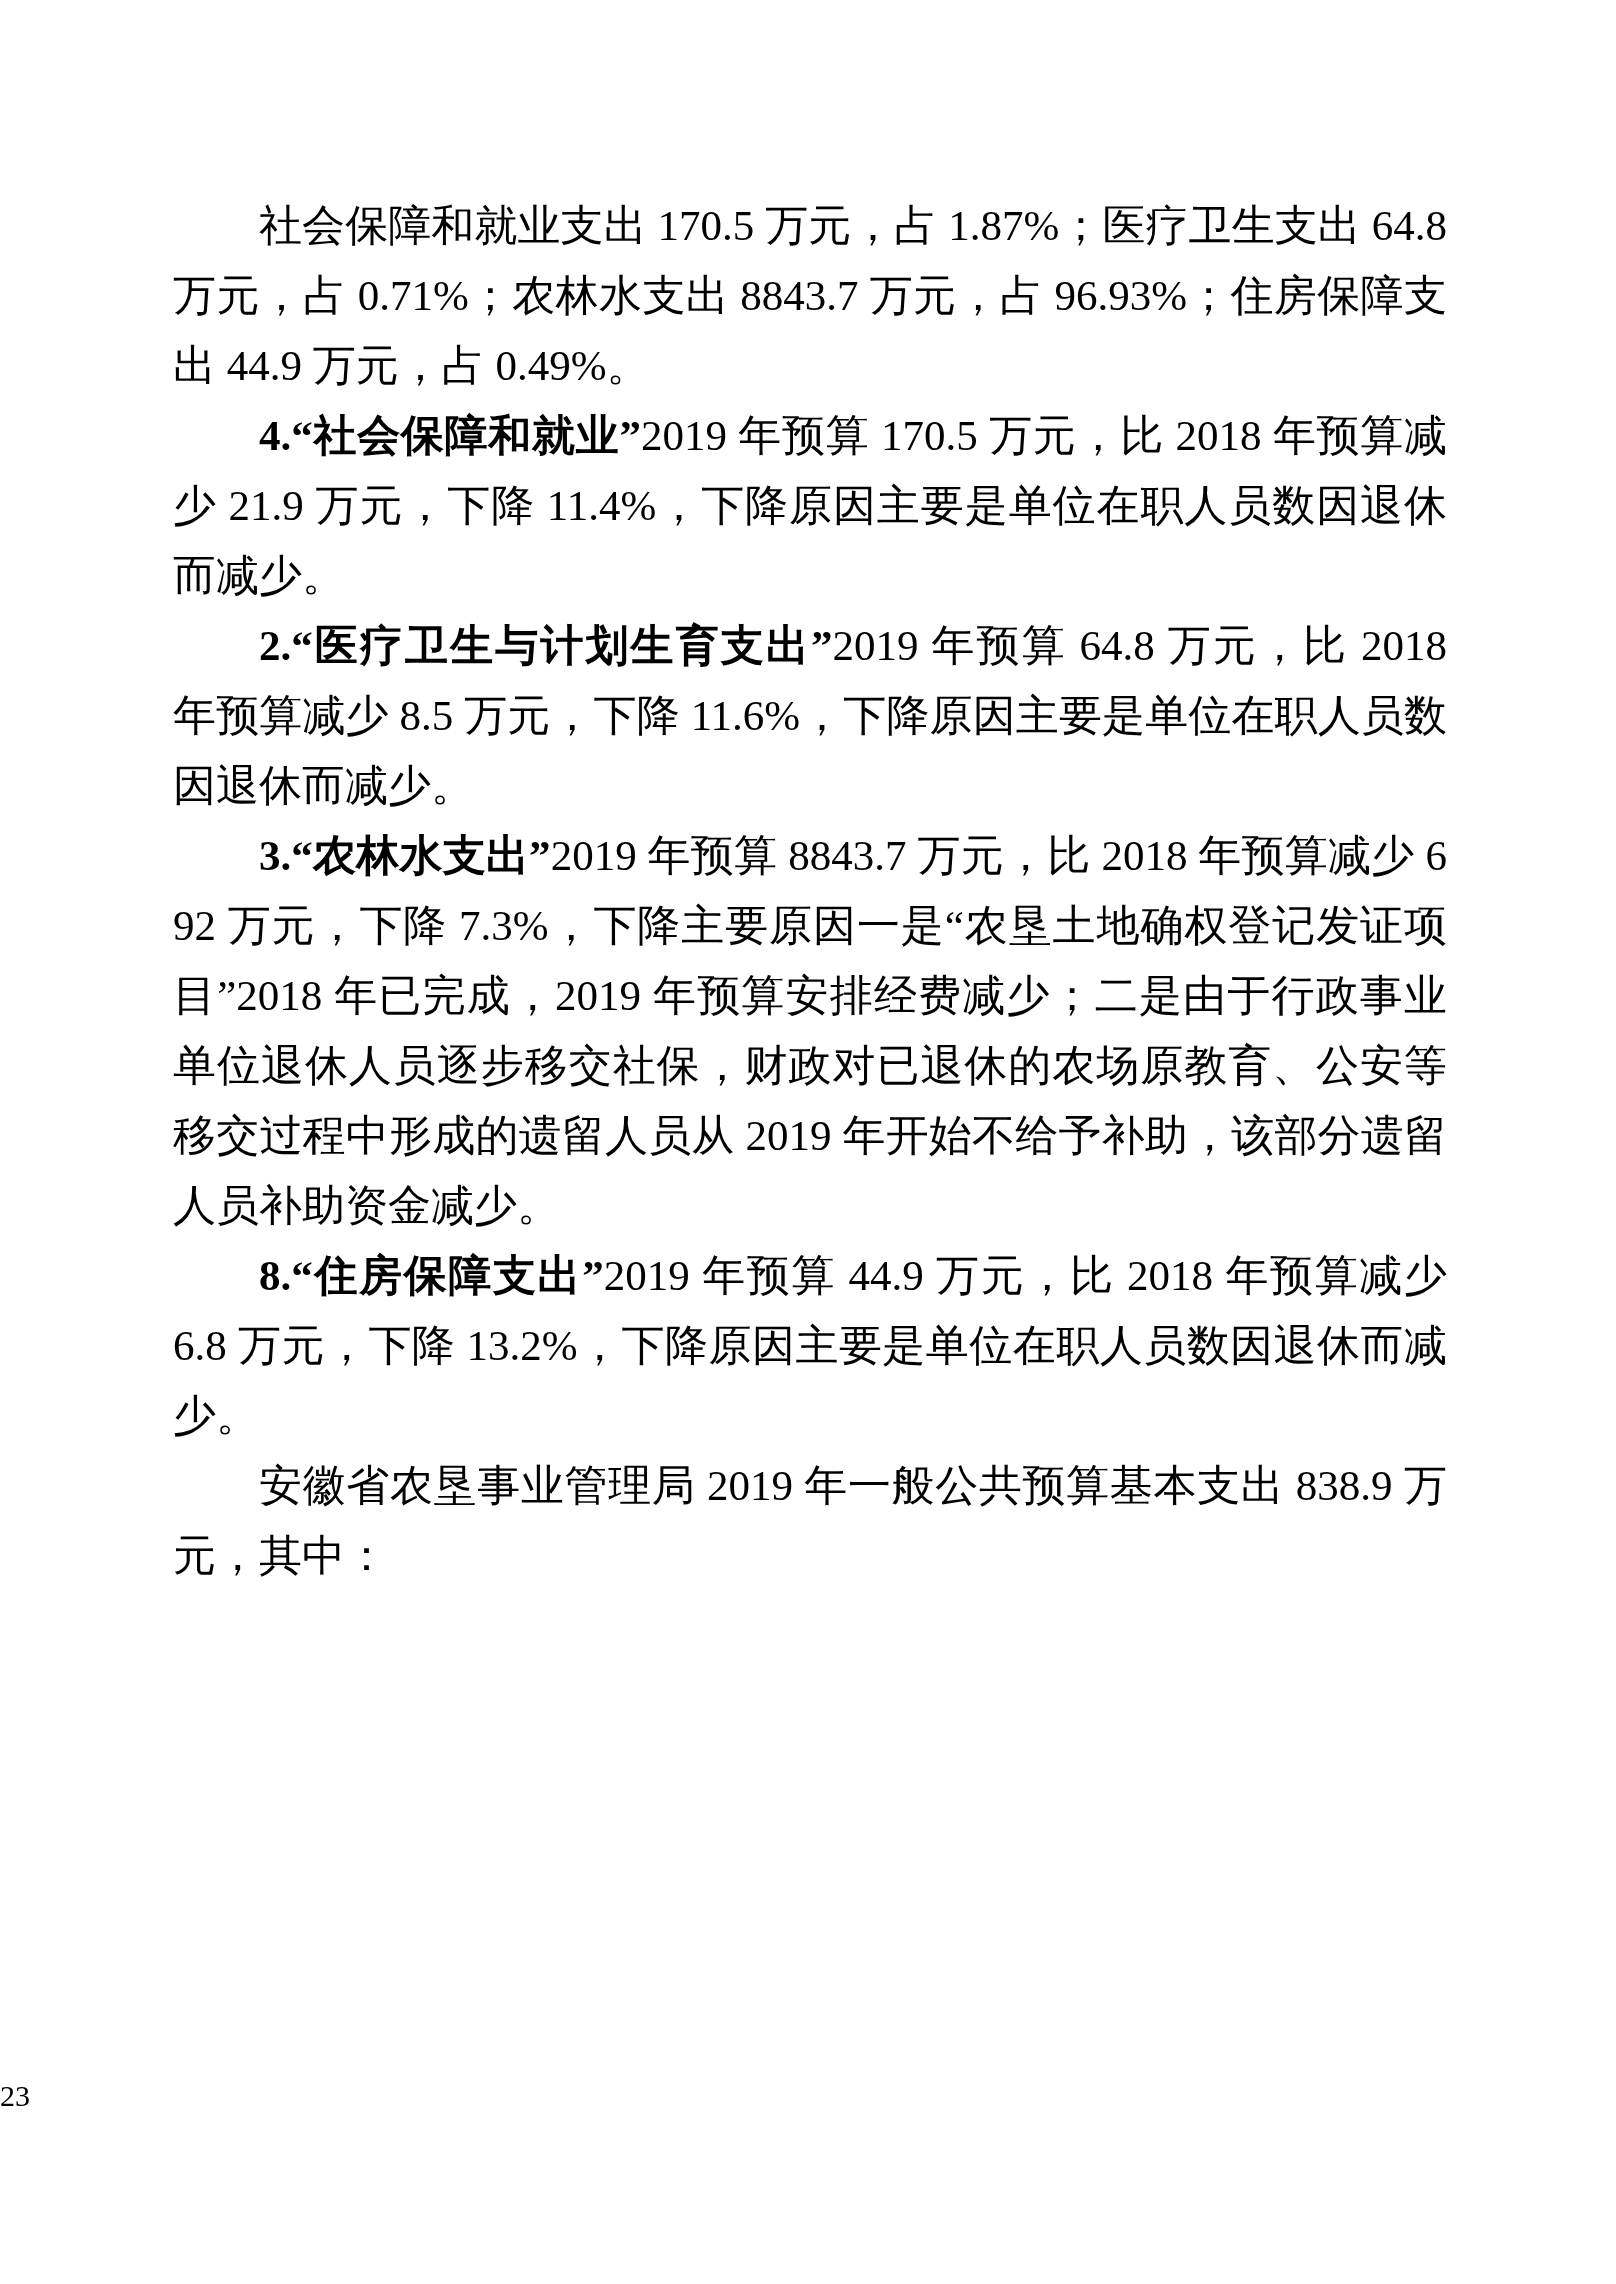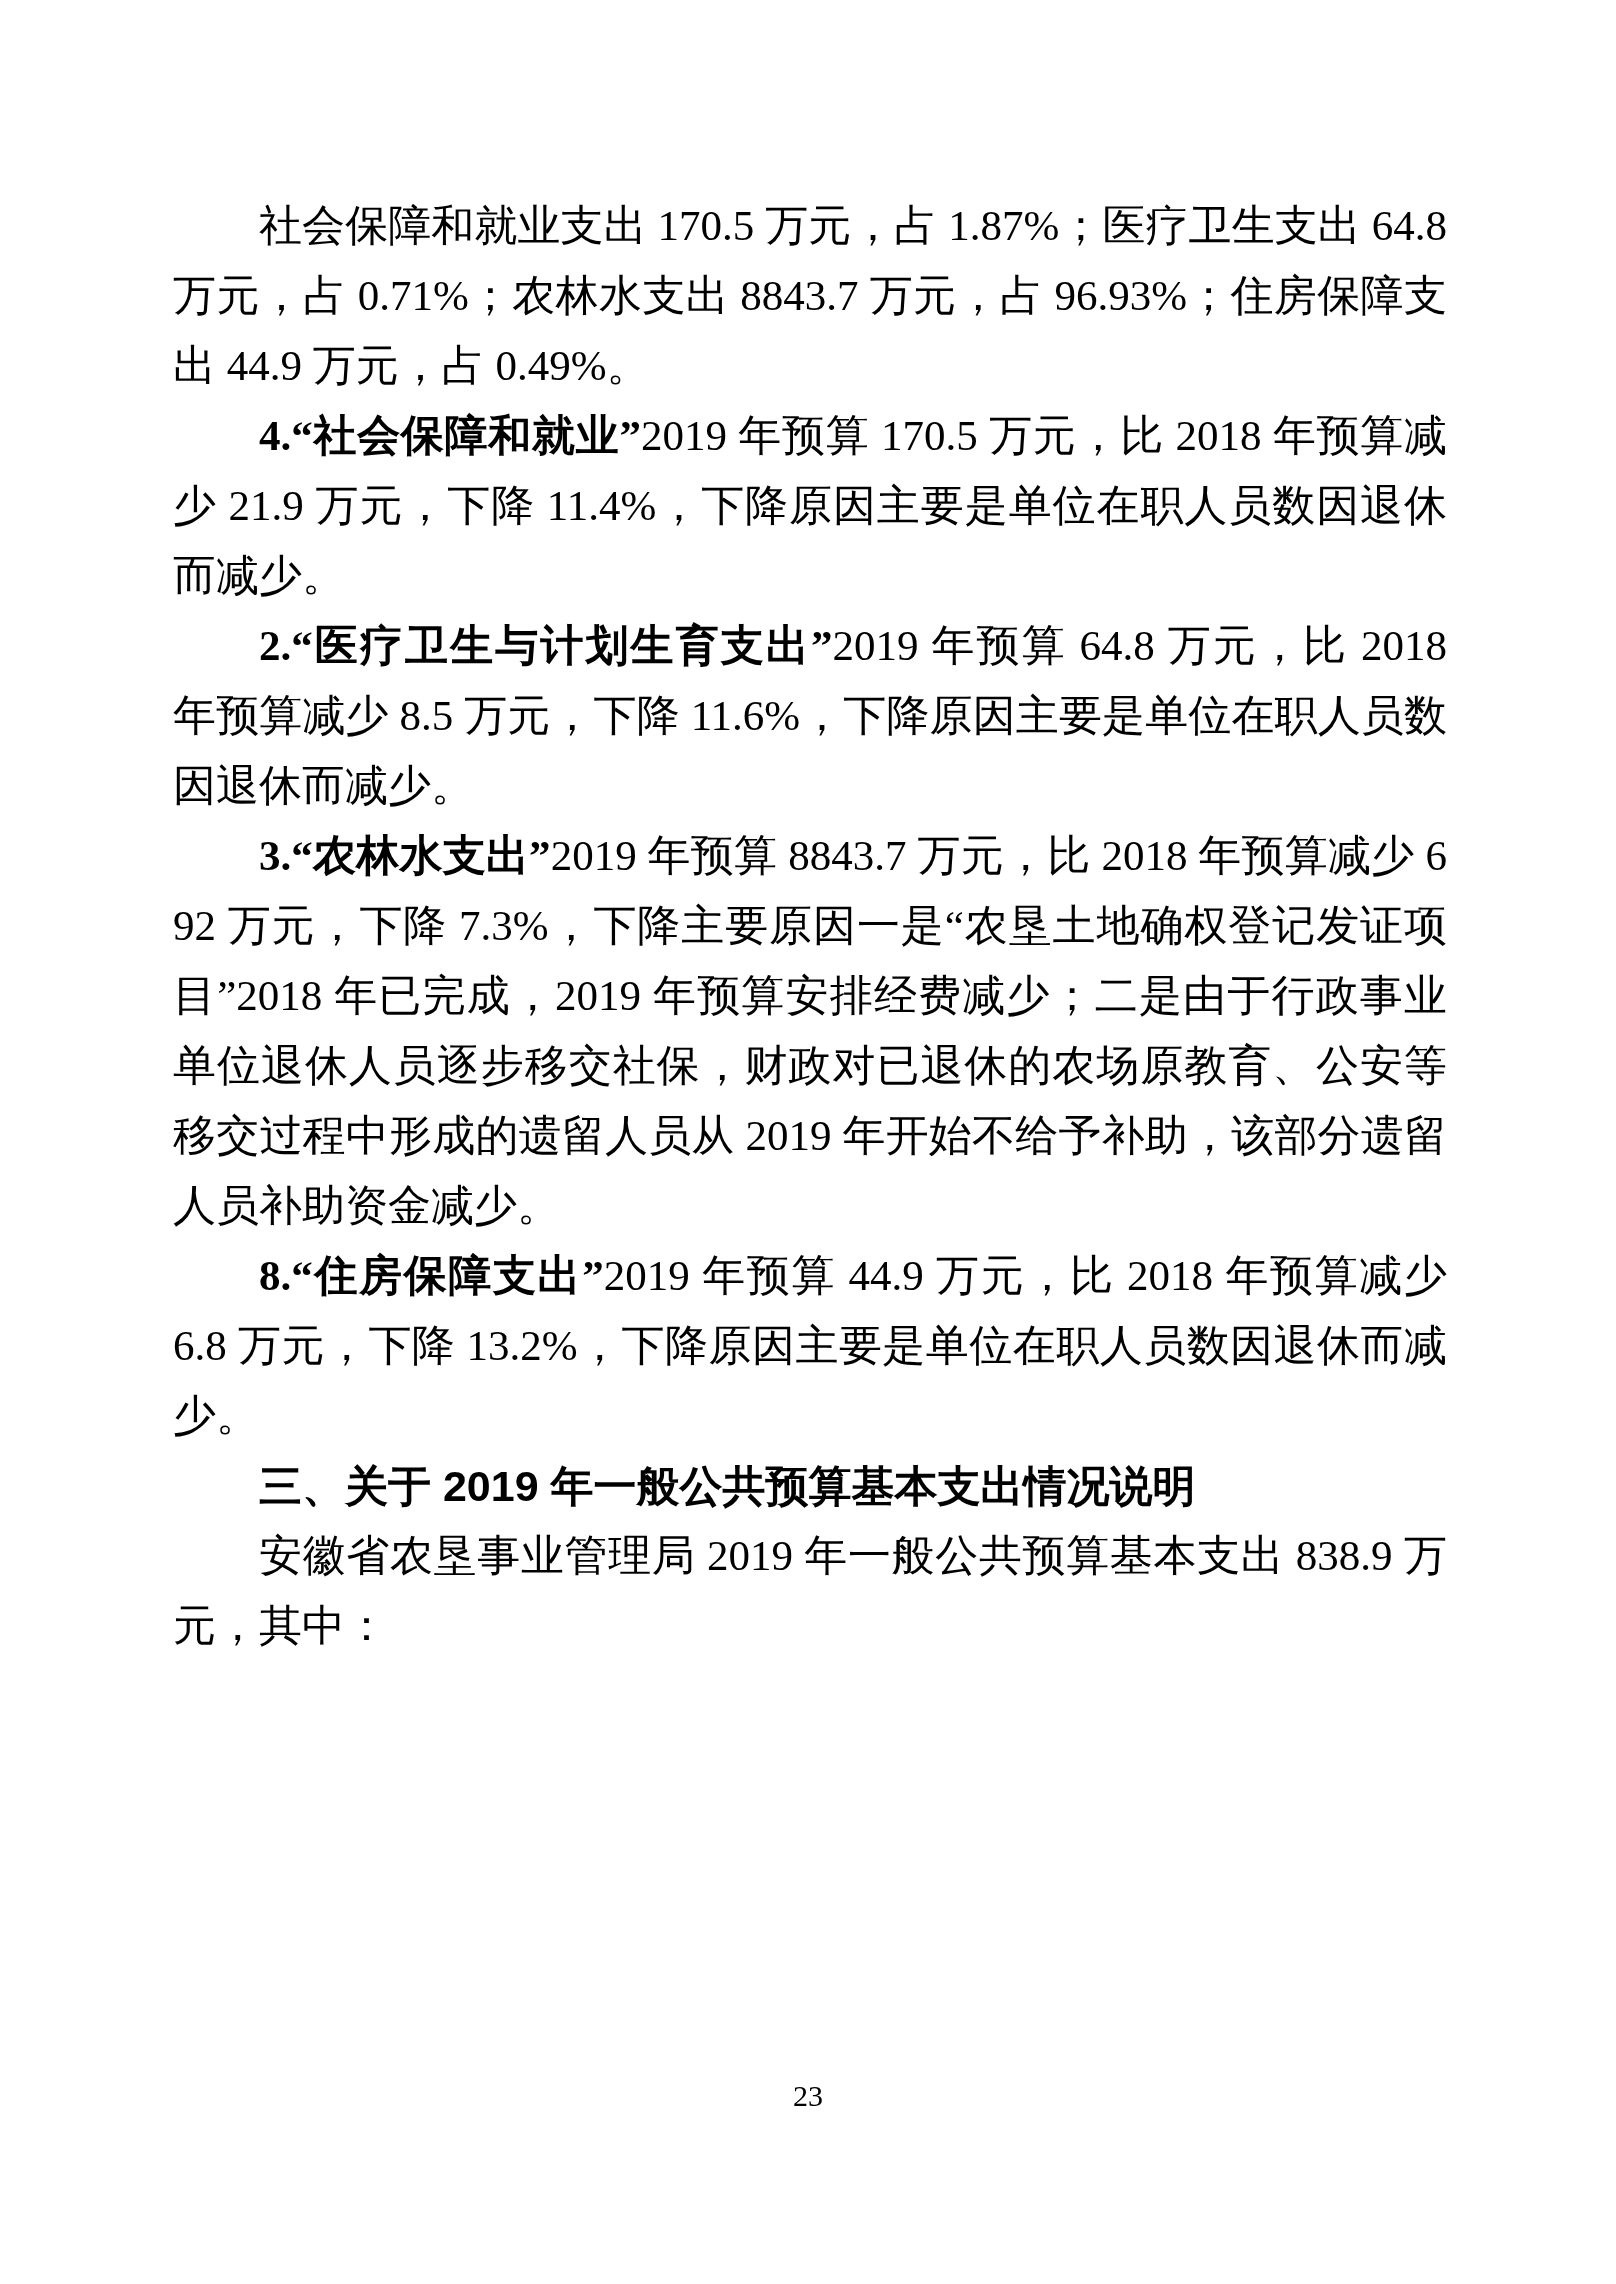"三、关于 2019 年一般公共预算基本支出情况说明" p.para { html: <p><span>三、关于 2019 年一般公共预算基本支出情况说明</span></p> -> none }
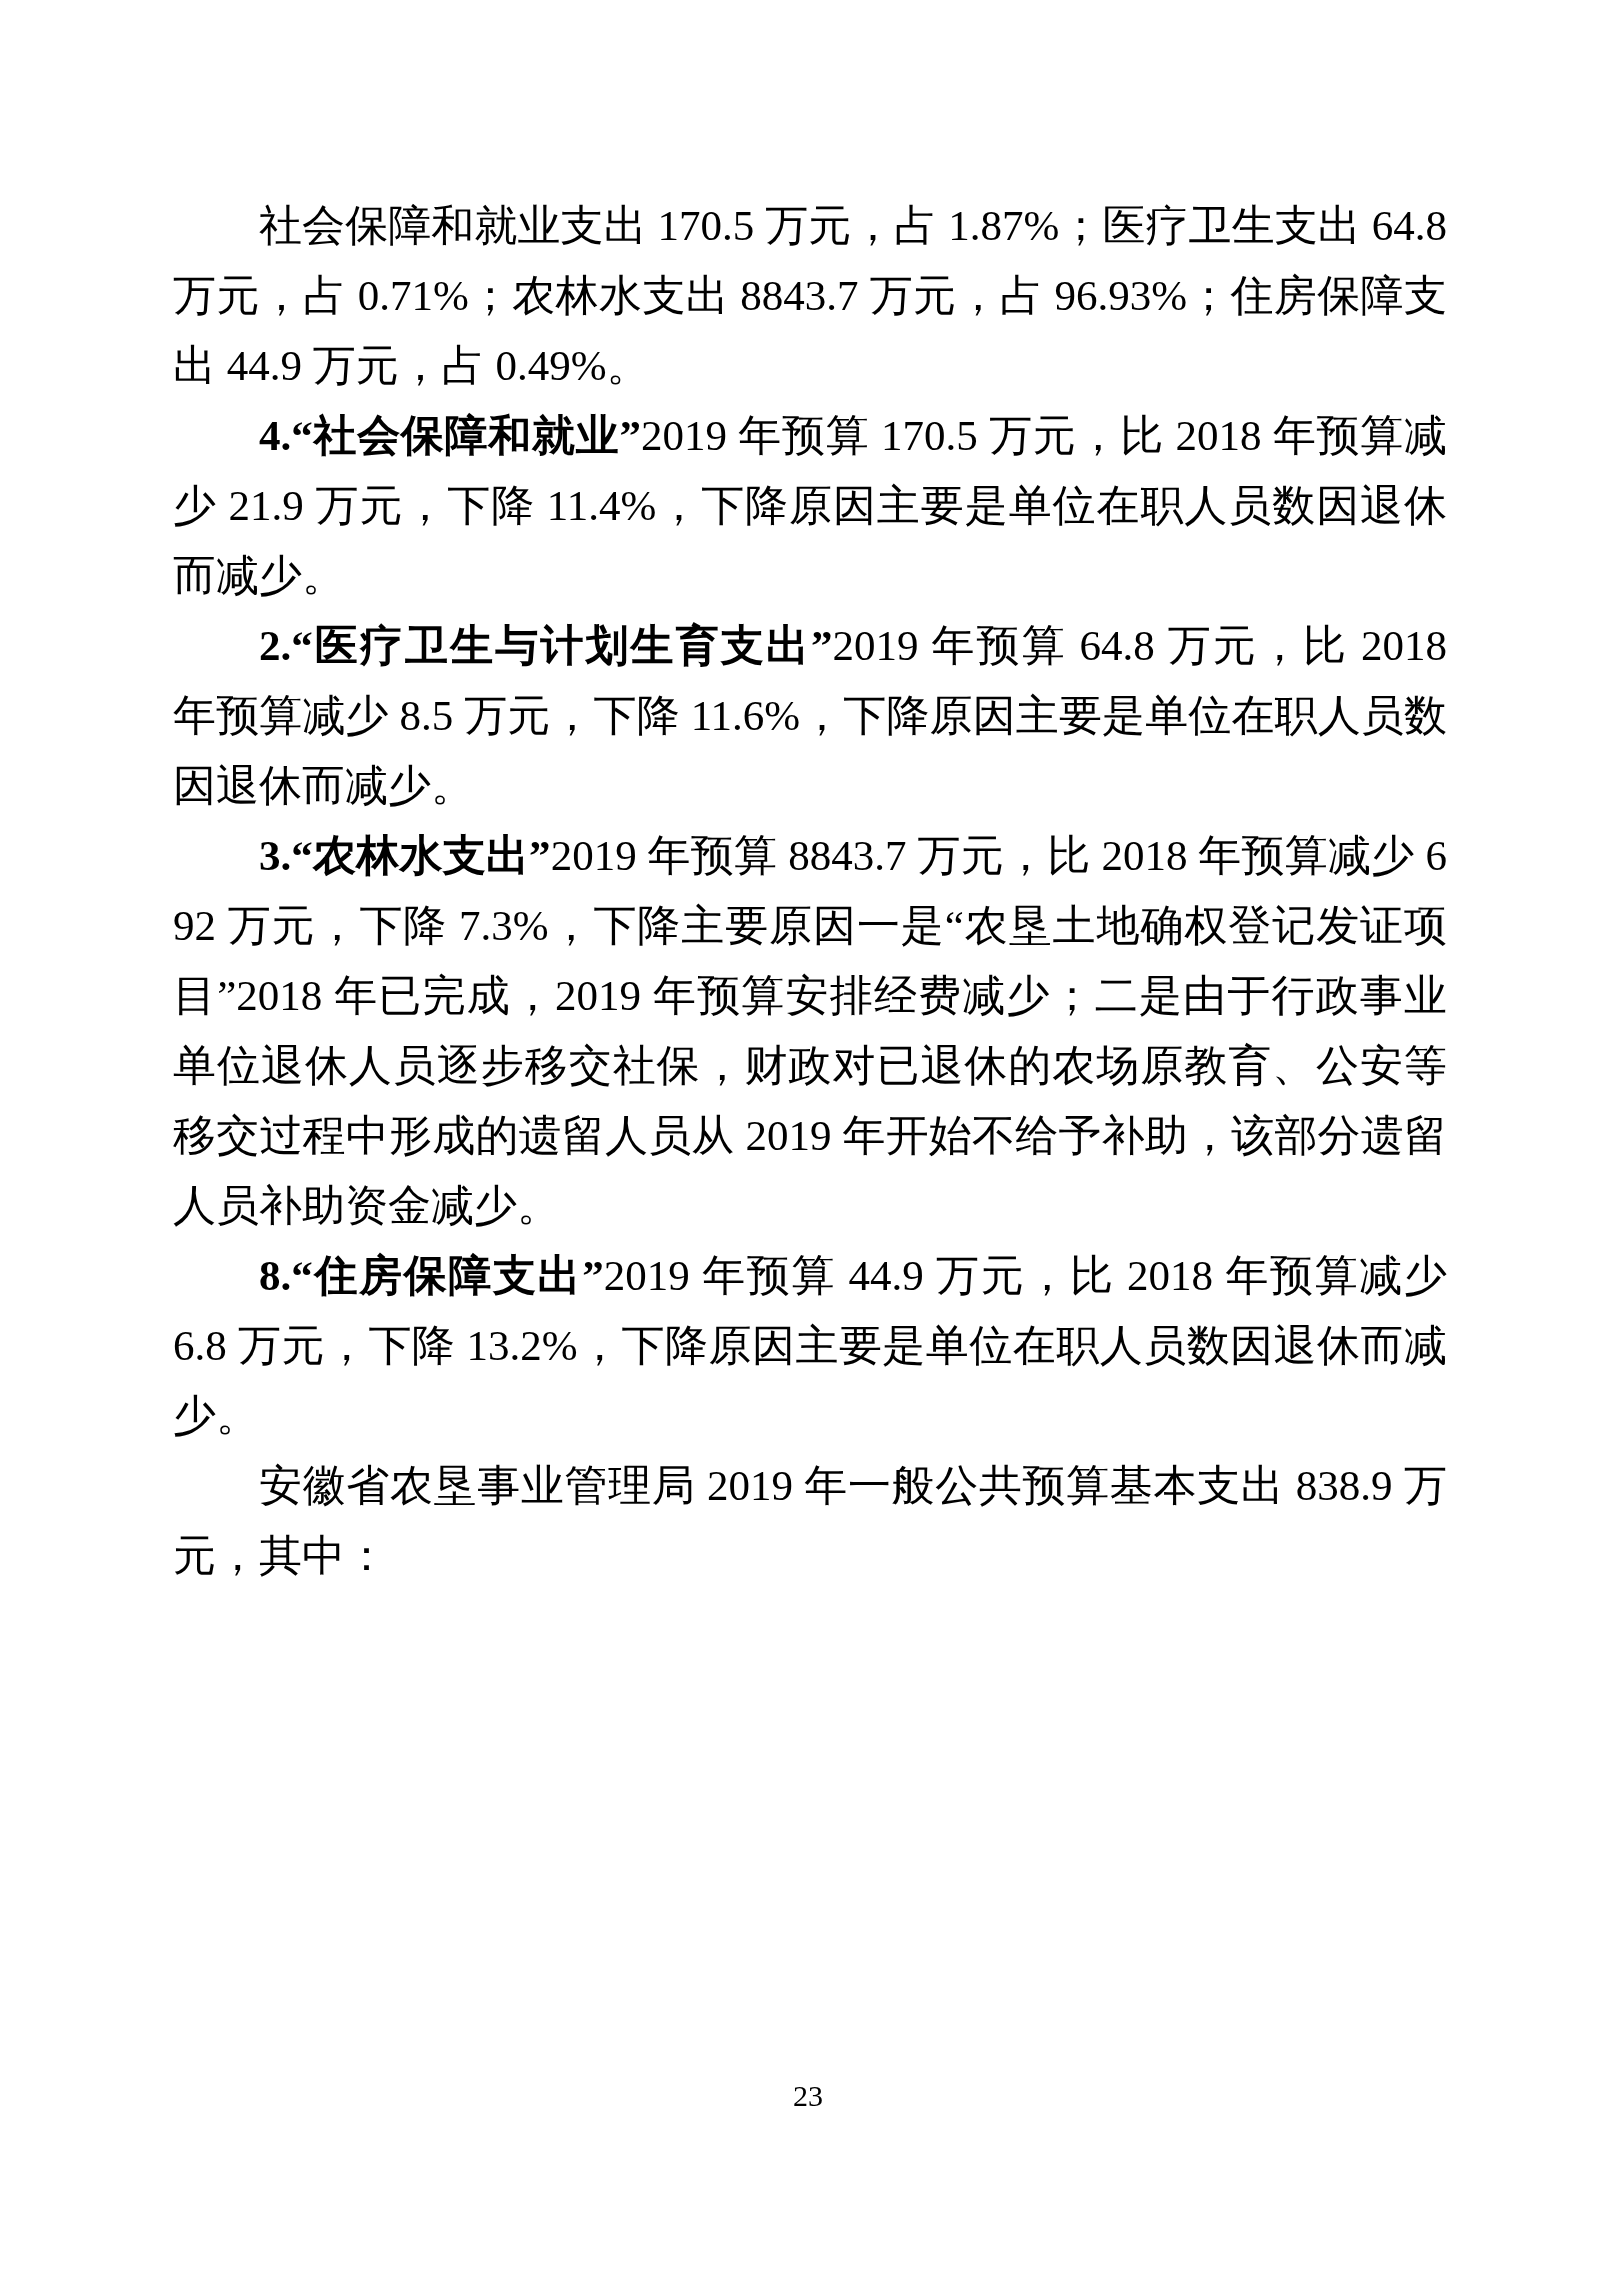"23" .footer { text-align: center -> left }
